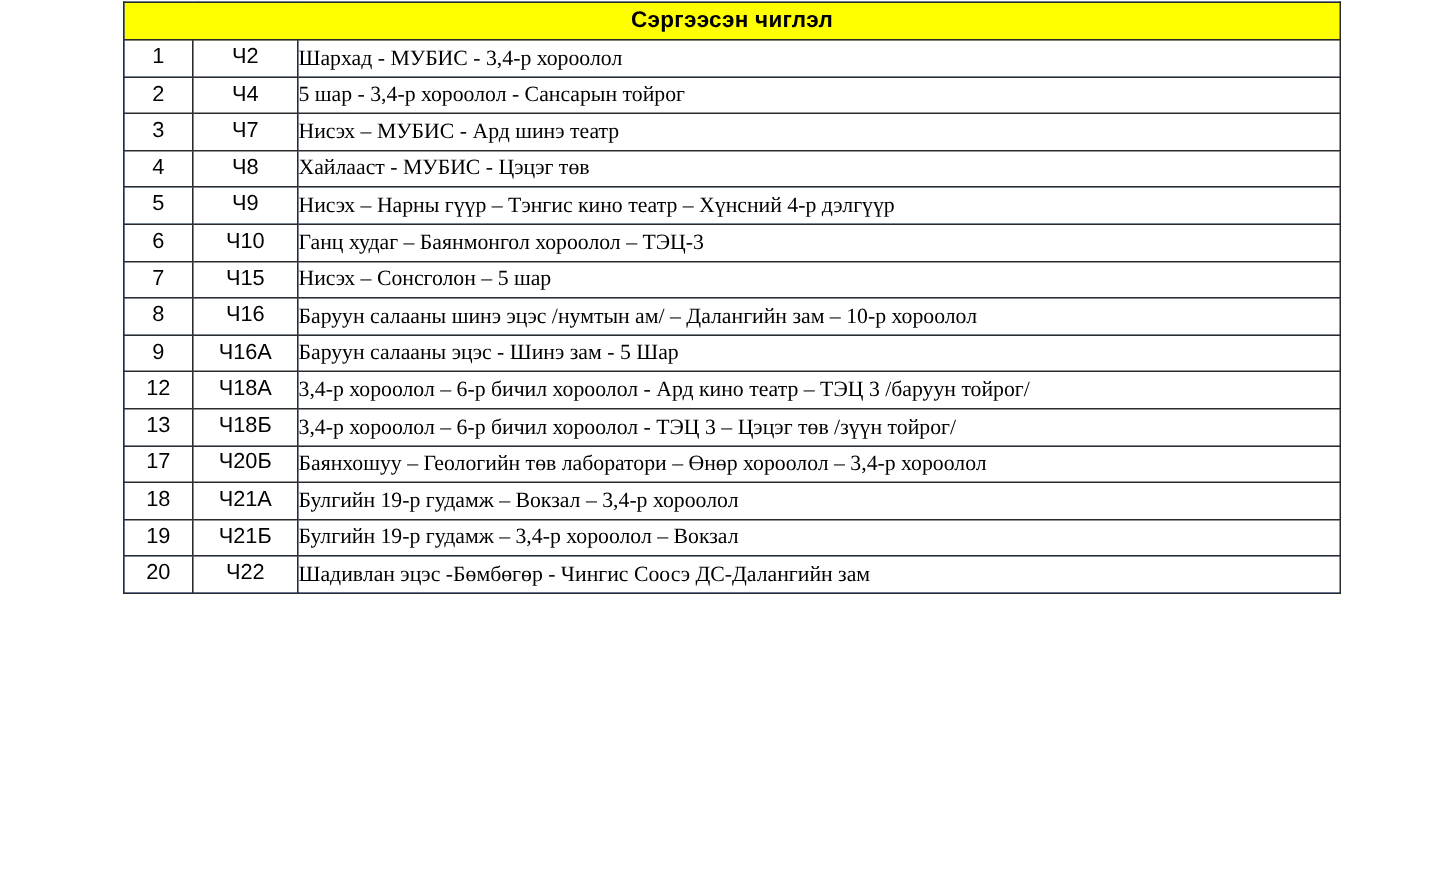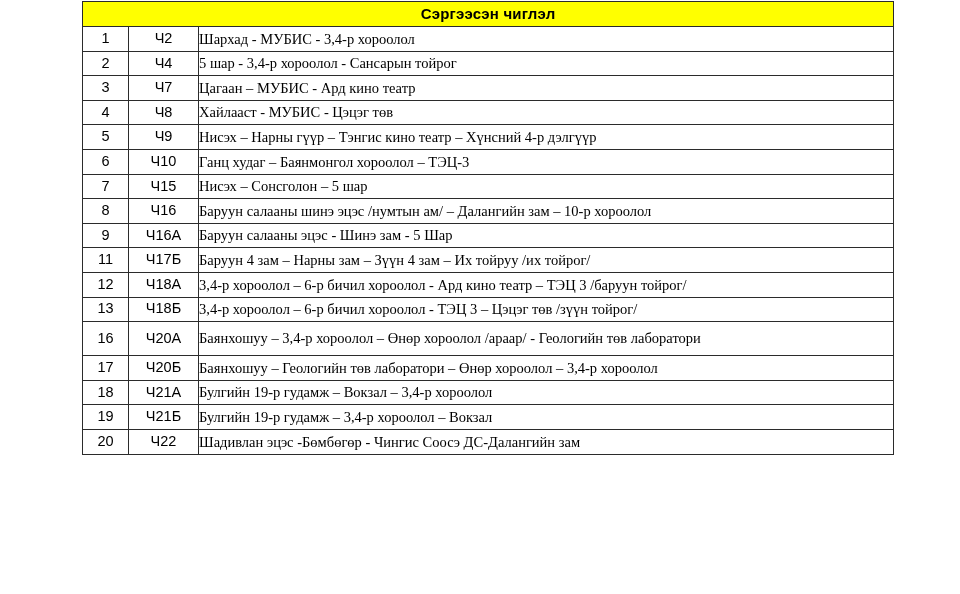"Цагаан – МУБИС - Ард" td.cell-route { text: Цагаан – МУБИС - Ард кино -> Нисэх – МУБИС - Ард шинэ }
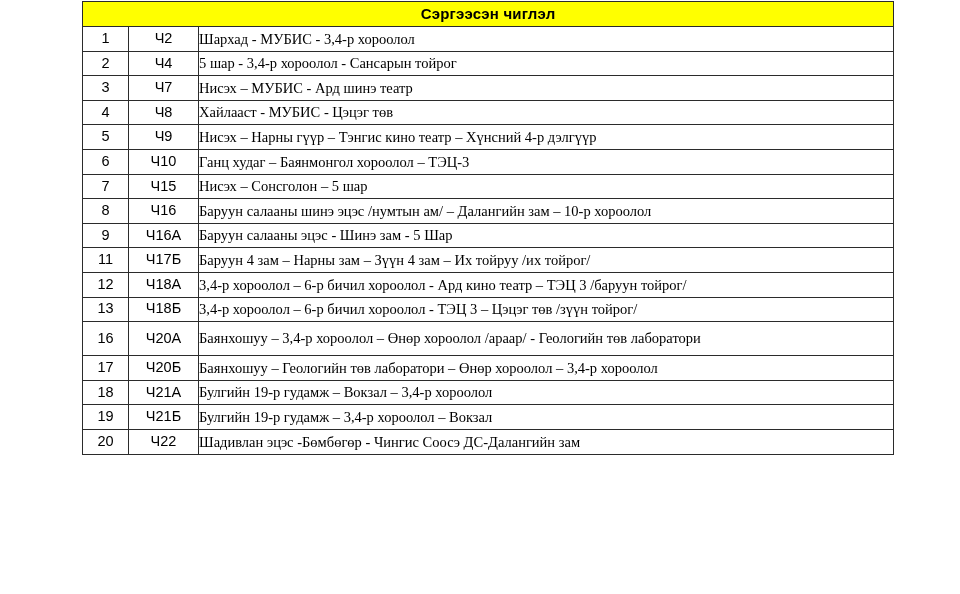"11" tr { html: <tr> <td>11</td> <td>Ч17Б</td> <td>Баруун 4 зам – Нарны зам – Зүүн 4 зам – Их тойруу /их тойрог/</td> </tr> -> none }
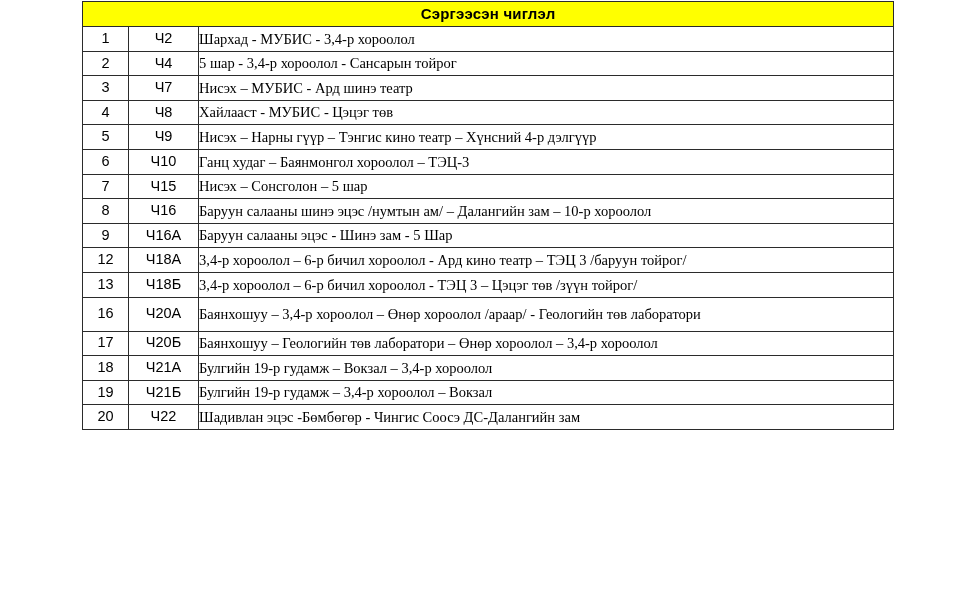"16" tr.row-medium { html: <tr> <td>16</td> <td>Ч20А</td> <td>Баянхошуу – 3,4-р хороолол – Өнөр хороолол /араар/ - Геологийн төв лаборатори</td> </tr> -> none }
